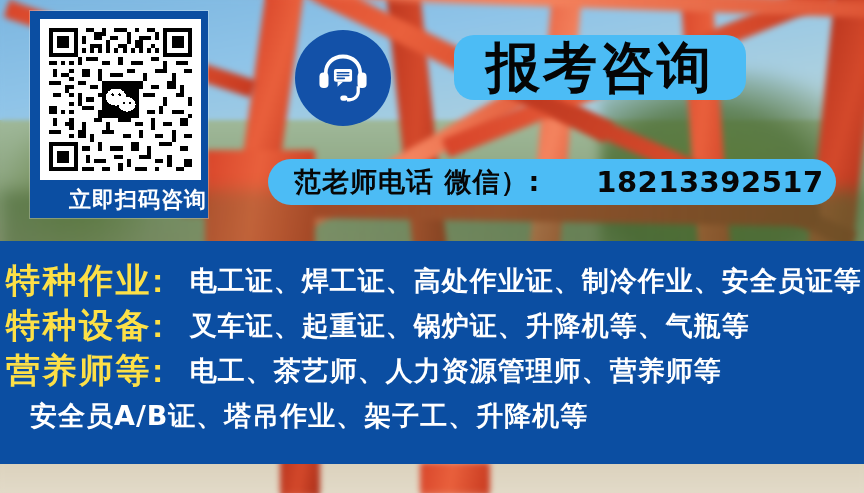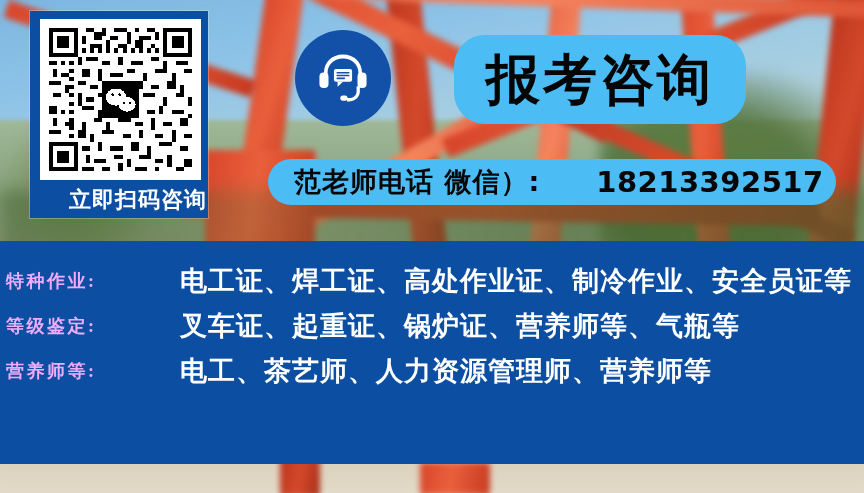"报考咨询" #consult-badge { border-radius: 31px -> 20px; height: 89px -> 65px }
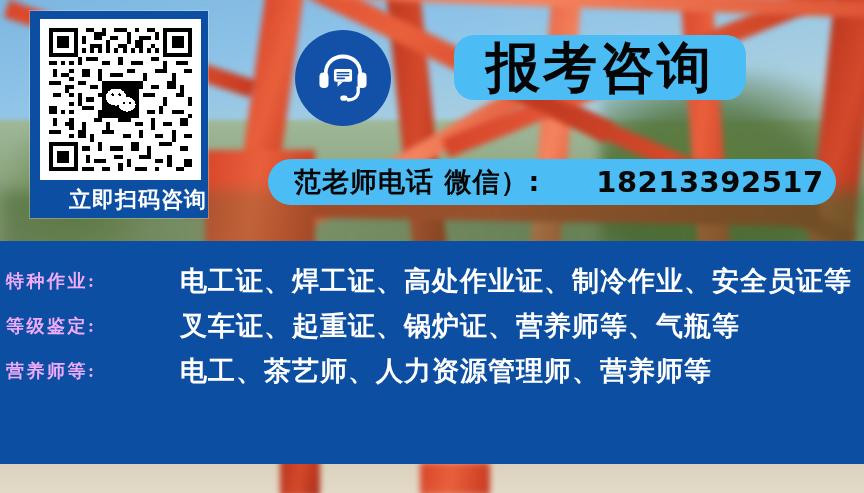"特种作业:" .cat-label { color: #f0abfc -> #fde047; font-family: Liberation Serif, serif -> Liberation Sans, sans-serif; font-size: 18px -> 34px }
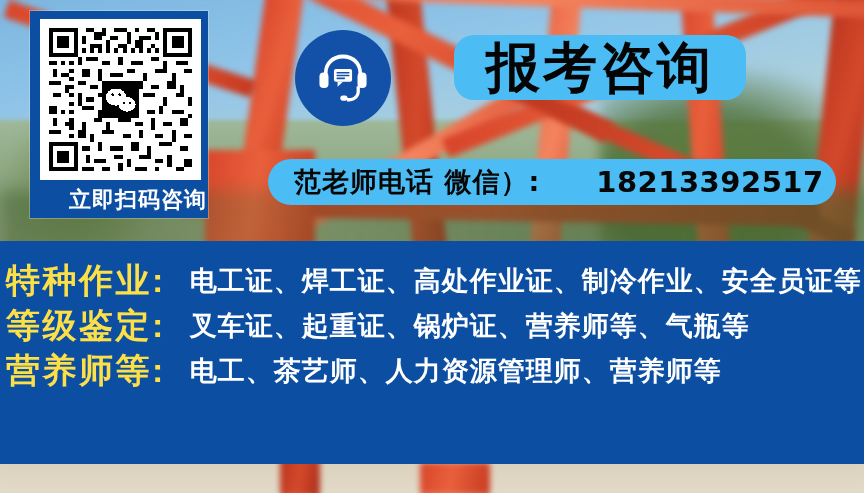"等级鉴定:" span.cat-label { text: 等级鉴定 -> 特种设备 }
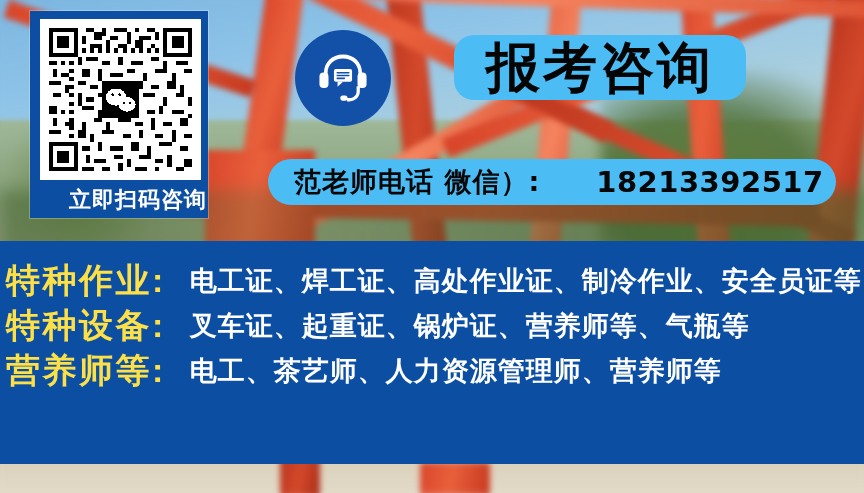"叉车证、起重证、锅炉证、营养师等、气瓶等" span.cat-items { text: 营养师 -> 升降机 }
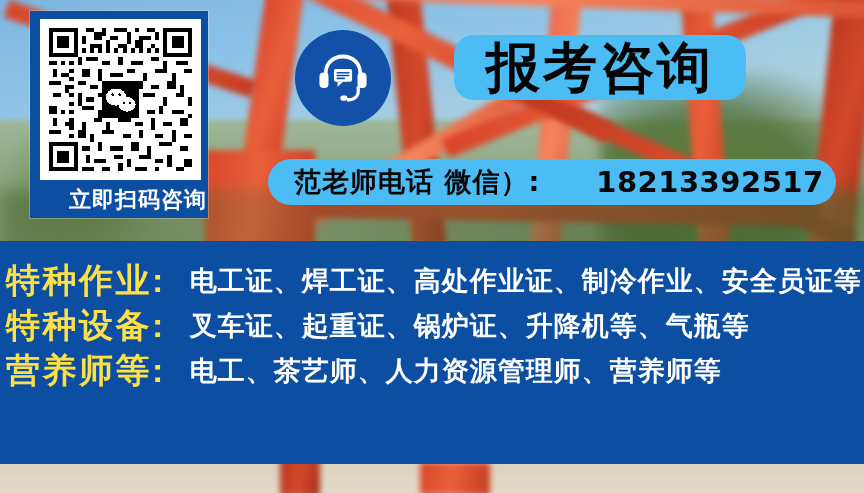"安全员A/B证、塔吊作业、架子工、升降机等" span.cat-items { html: none -> <span>安全员A/B证、塔吊作业、架子工、升降机等</span> }
